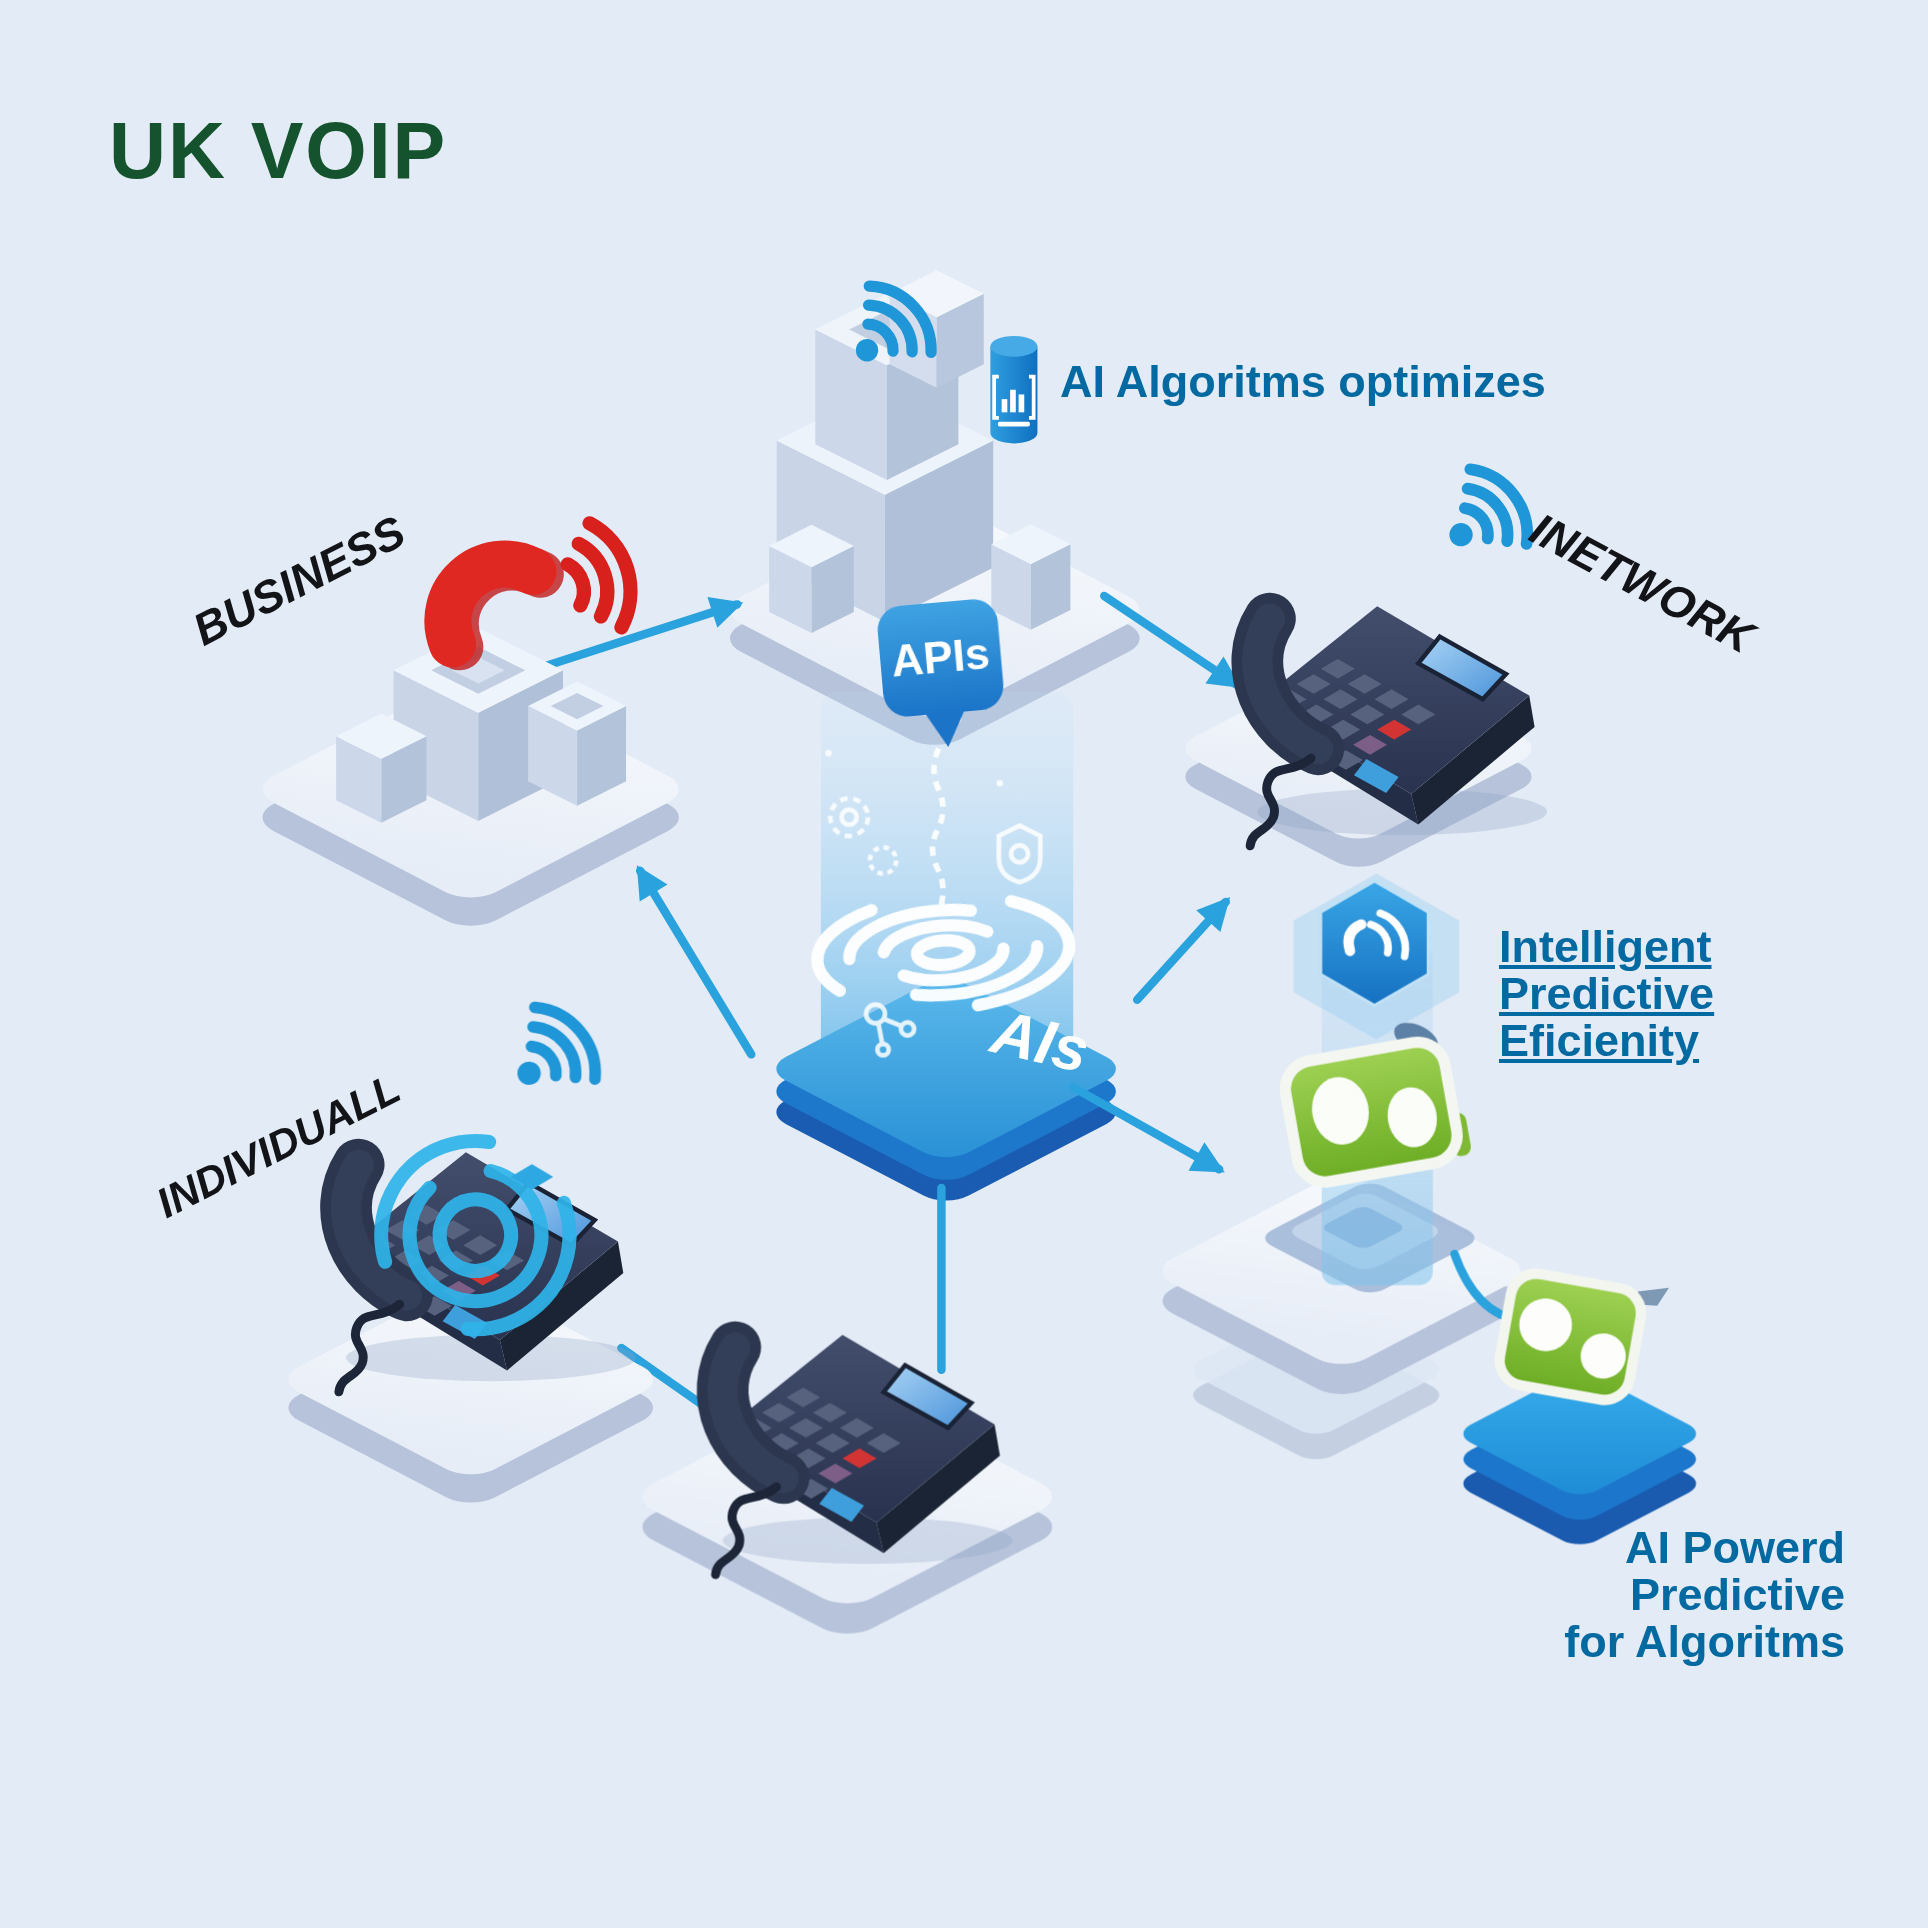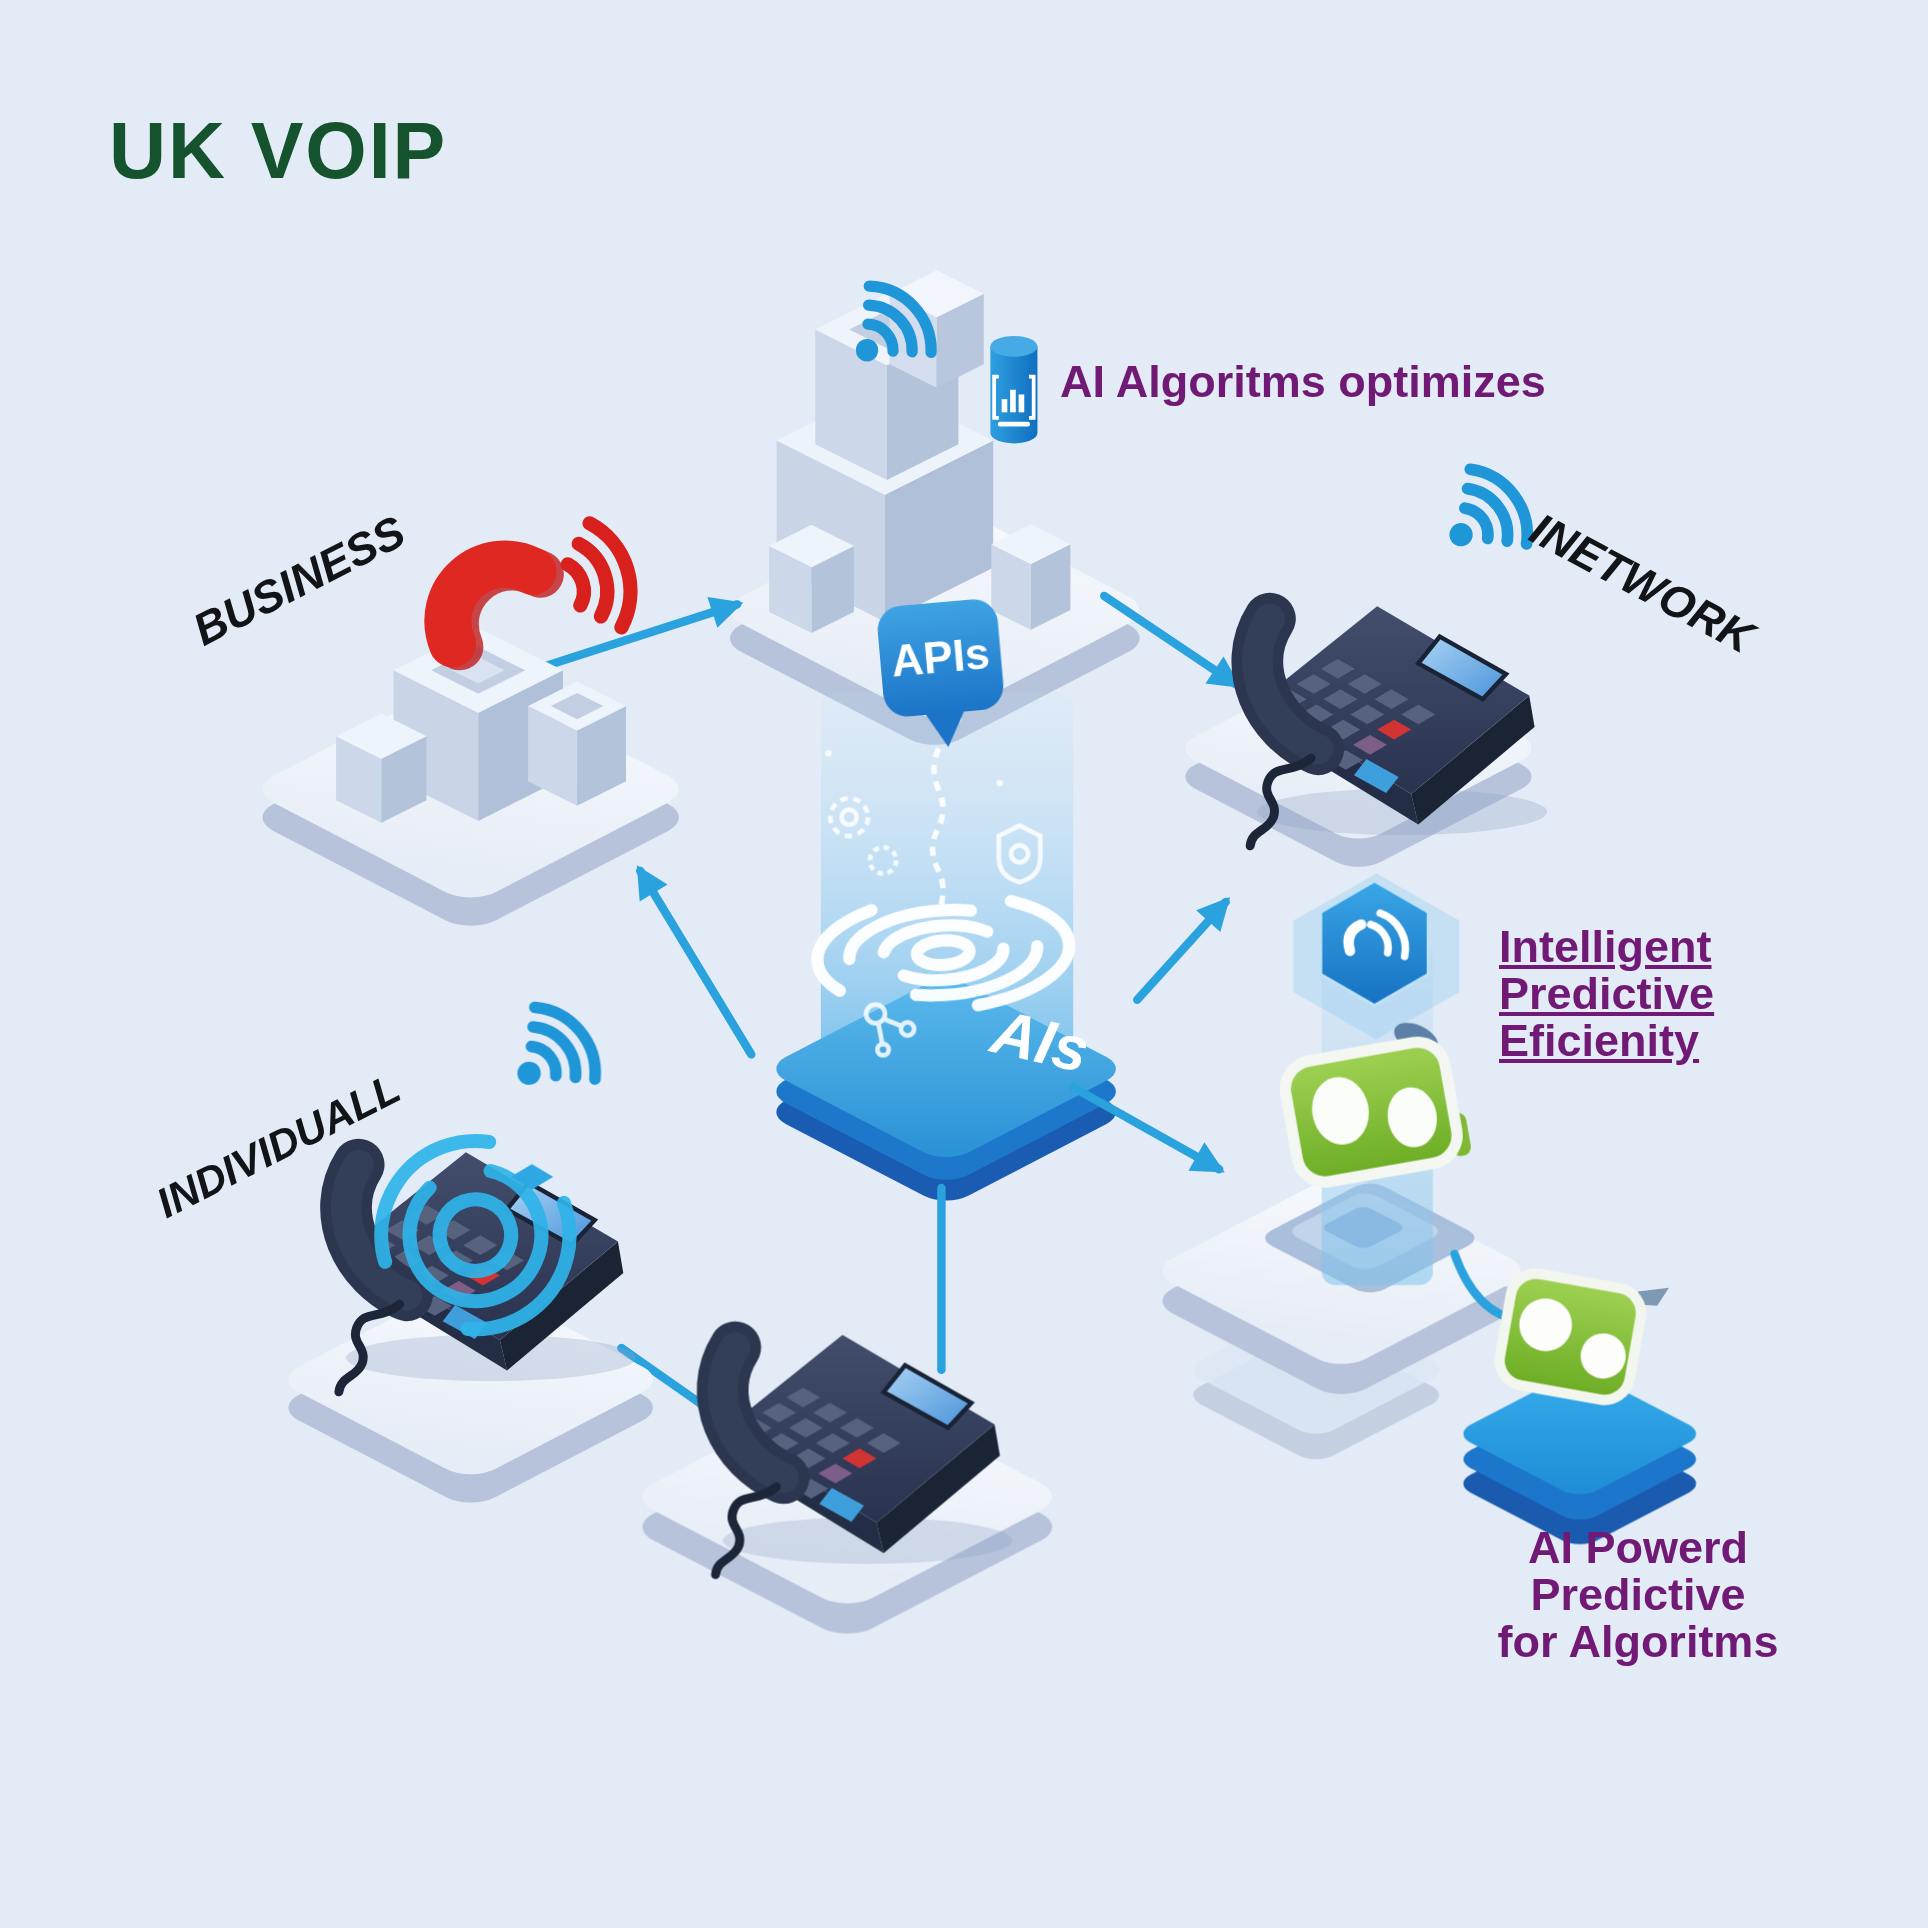"AI Algoritms optimizes" .txt { color: #701a75 -> #0369a1 }
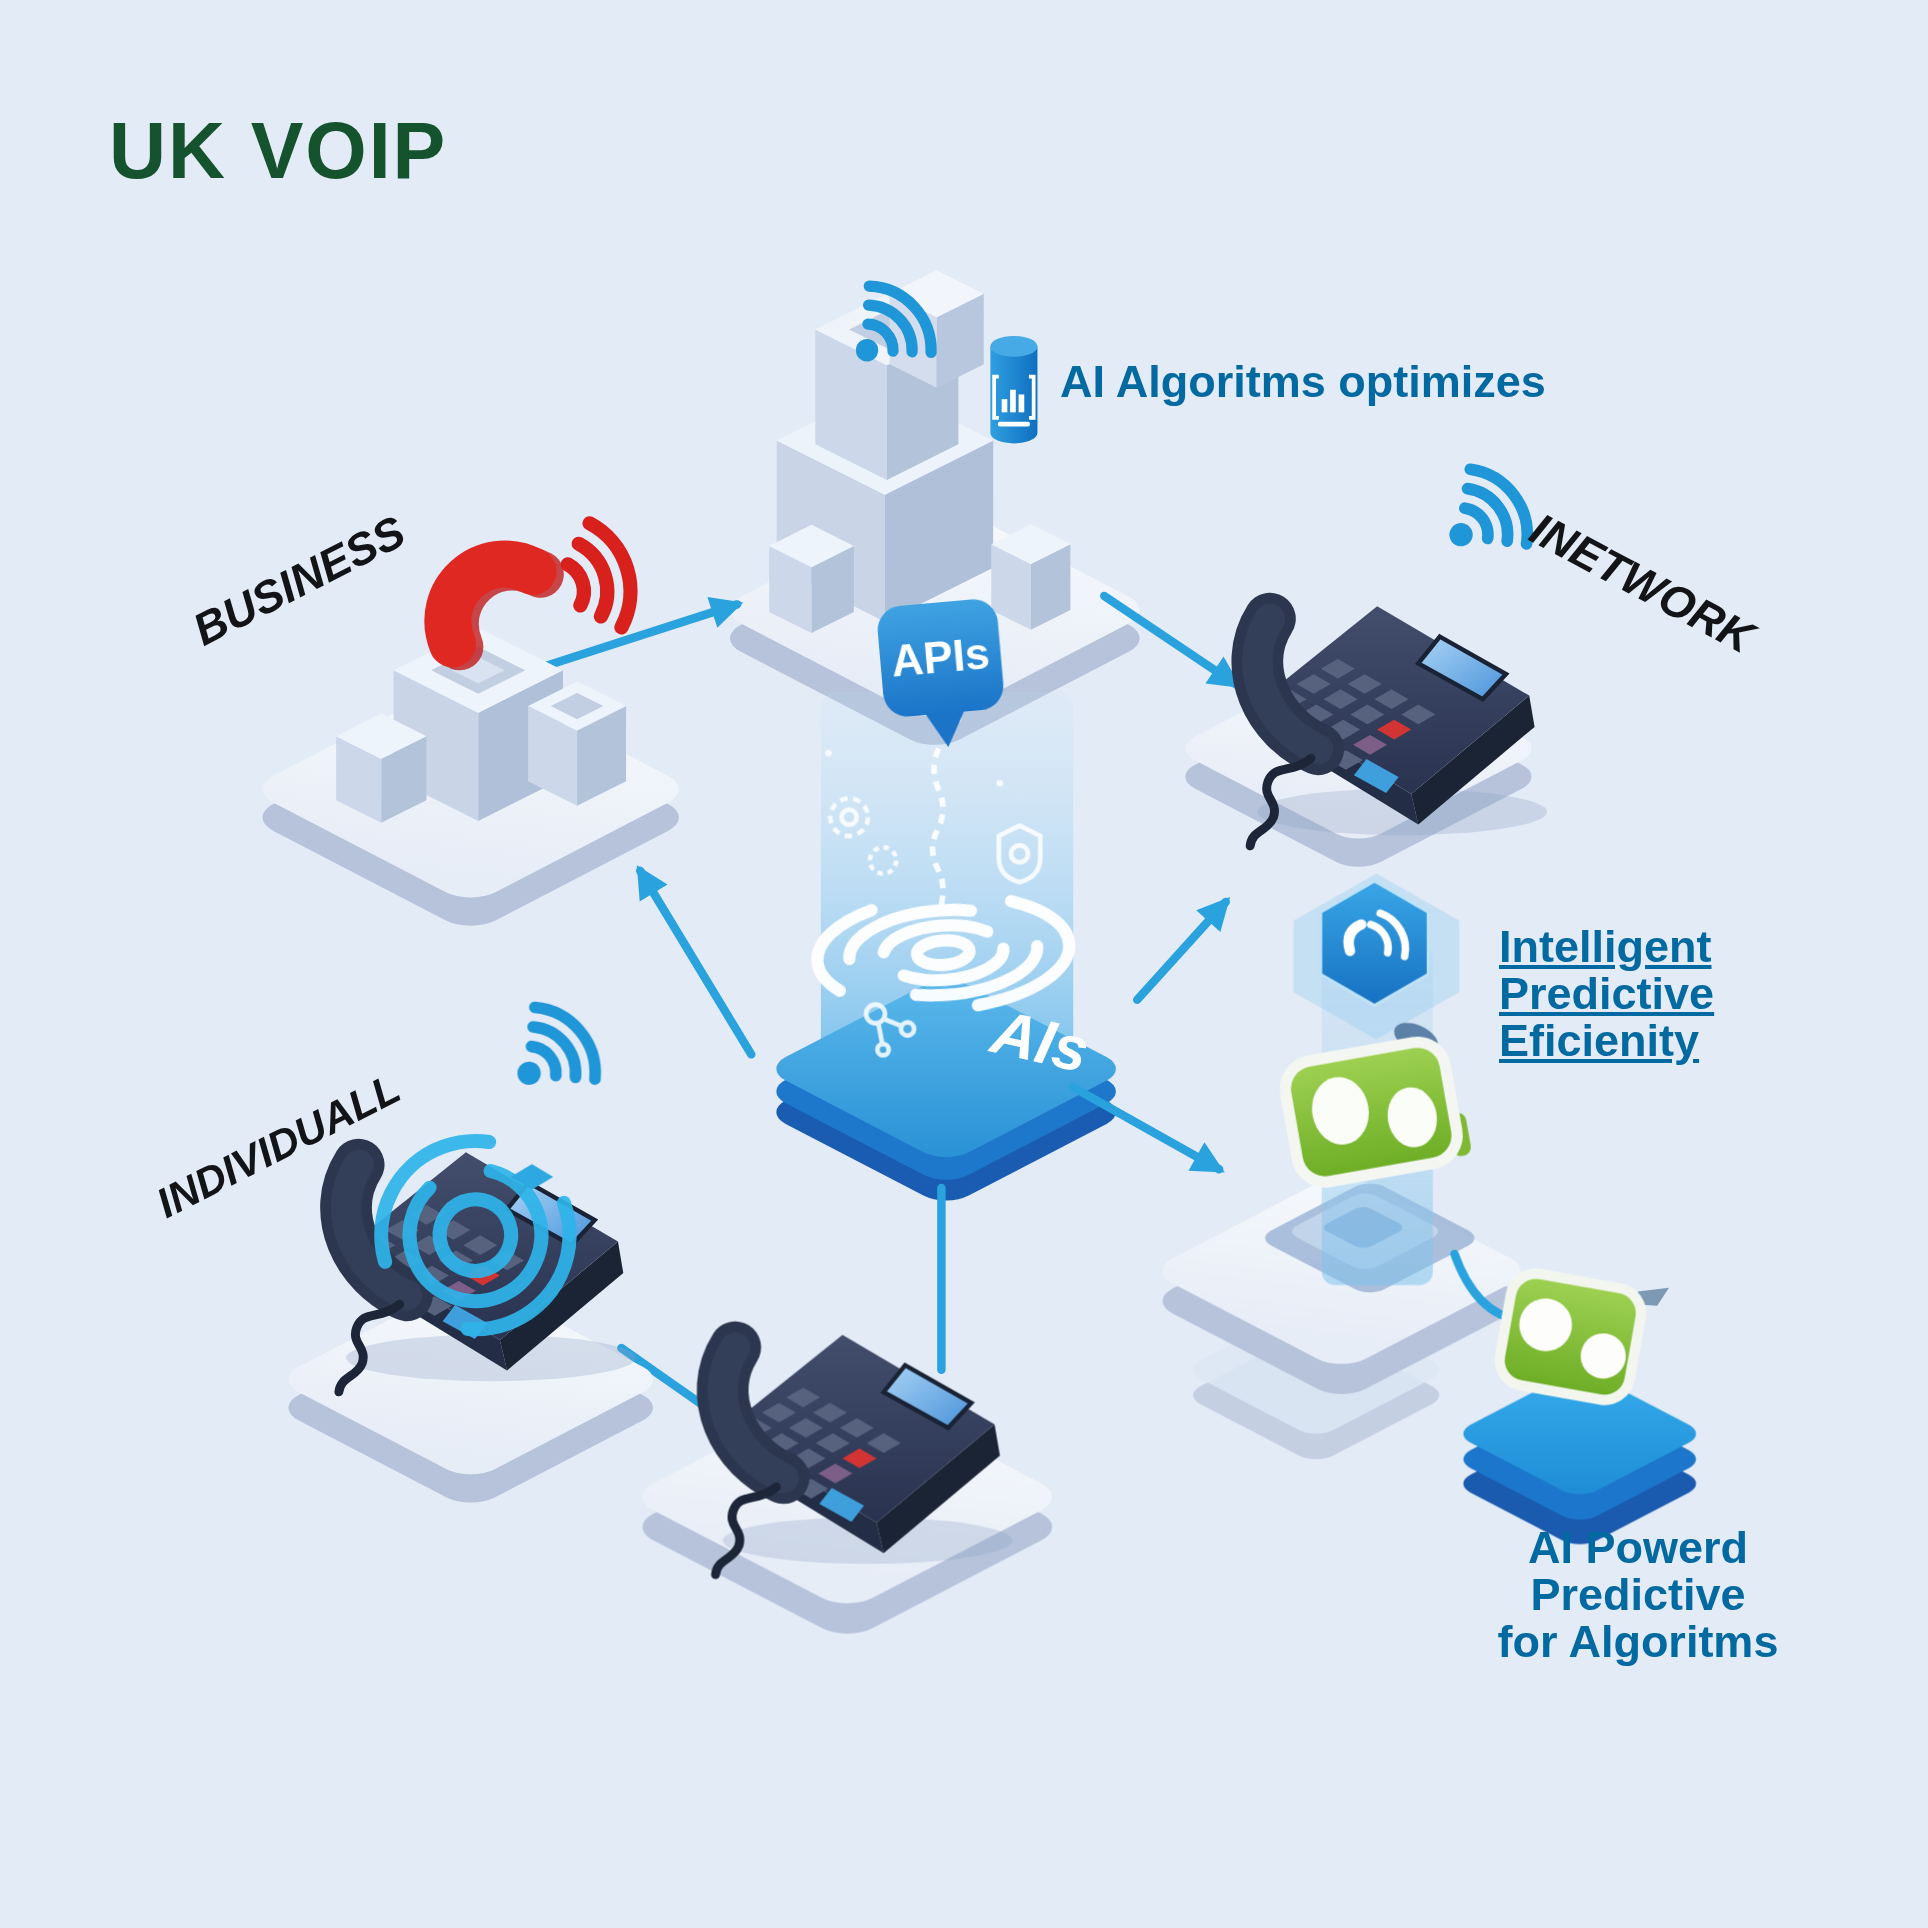"AI Powerd Predictive" .ann-management { text-align: center -> right }
